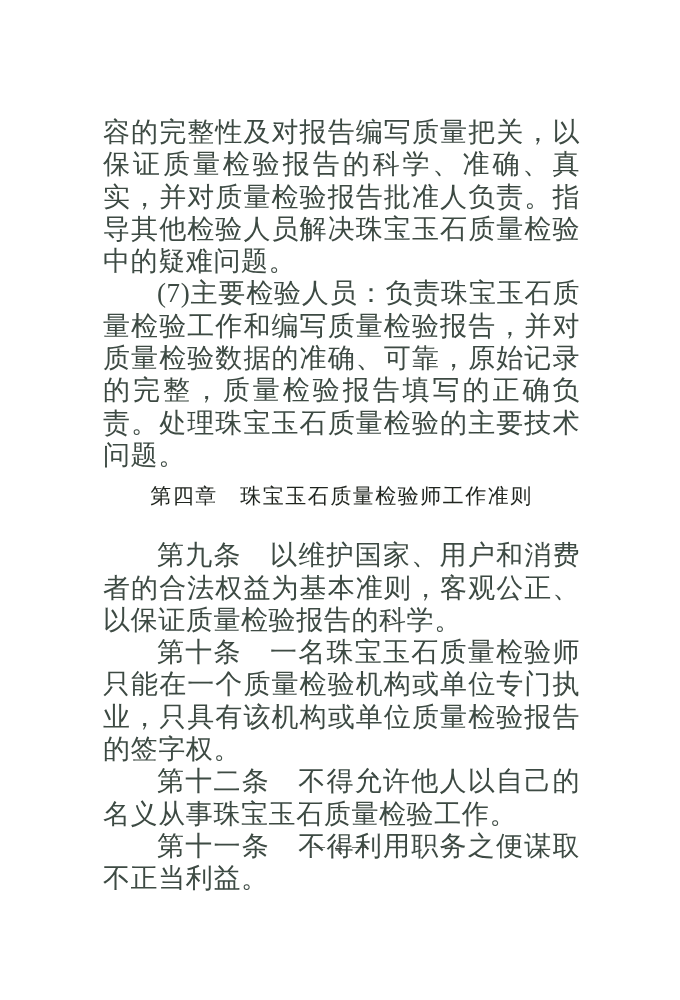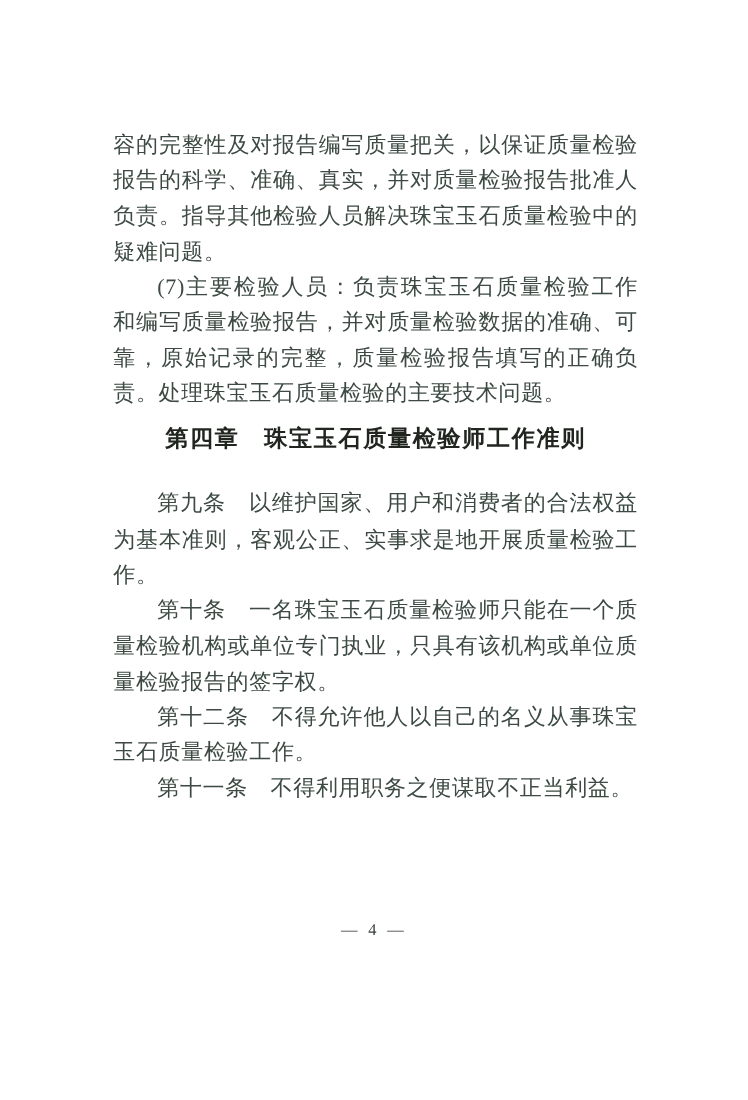"容的完整性及对报告编写质量把关，以保证质量检验报告的科学、准确、真实，并对质量检" .para { font-size: 20px -> 27px }
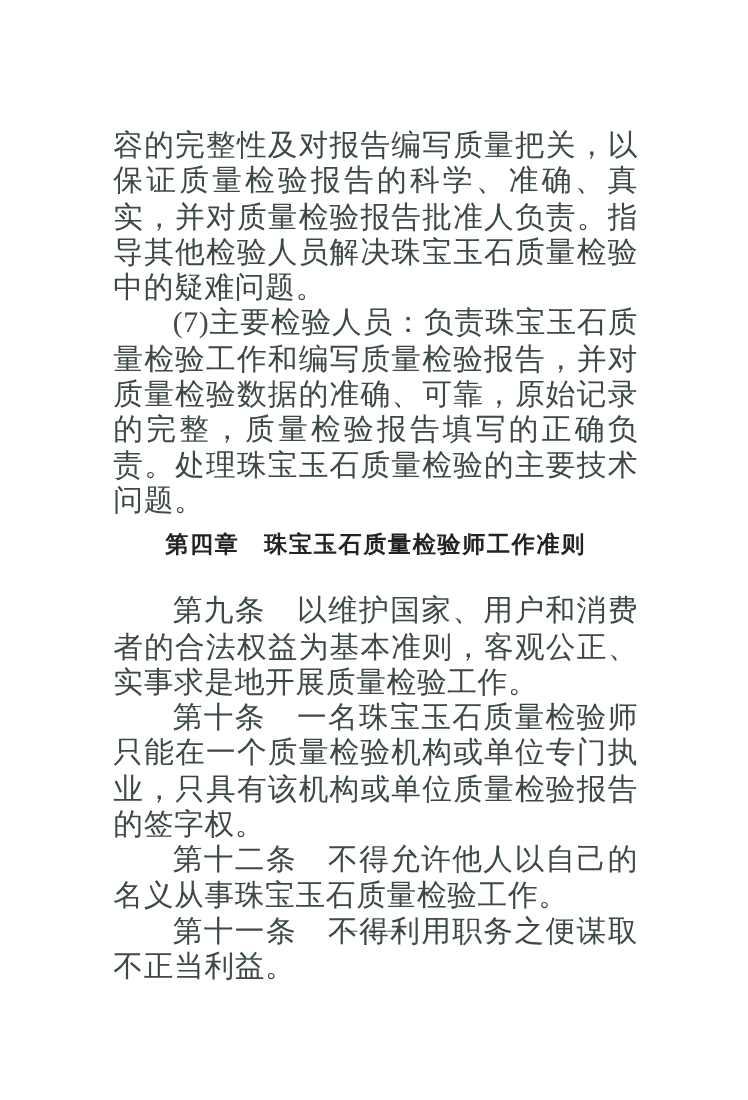"第四章 珠宝玉石质量检验师工作准则" .chapter-heading { font-weight: bold -> normal }
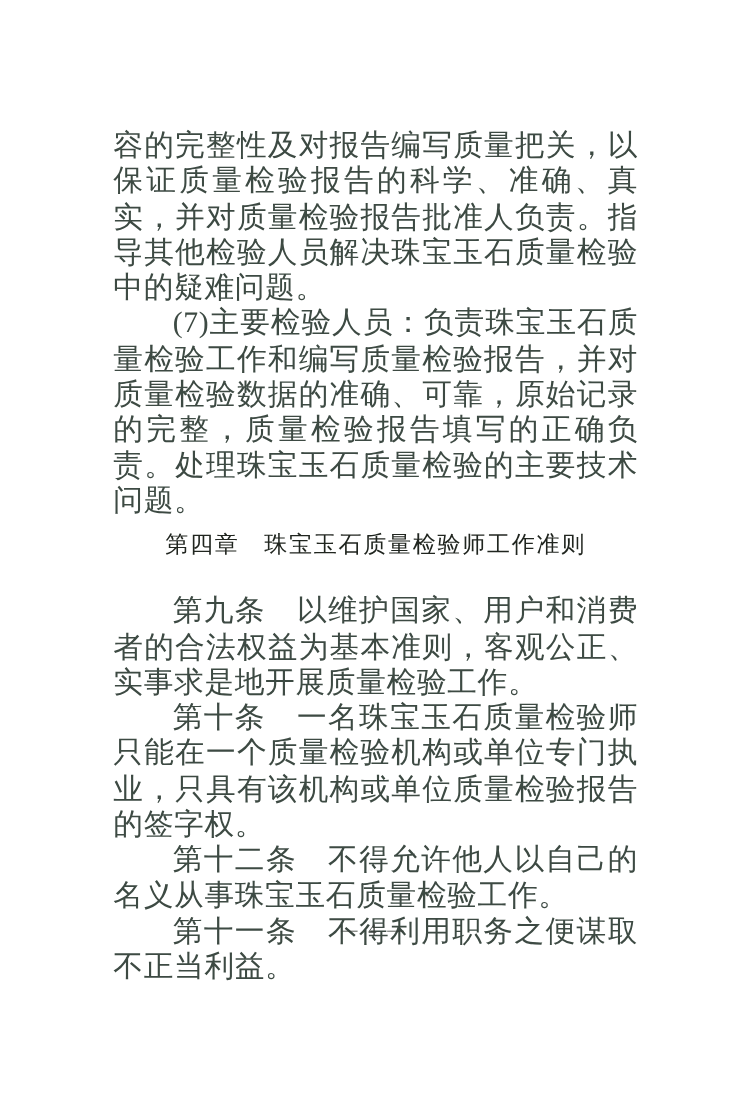"第九条" p.para { text: 实事求是地开展质量检验工作 -> 以保证质量检验报告的科学 }
